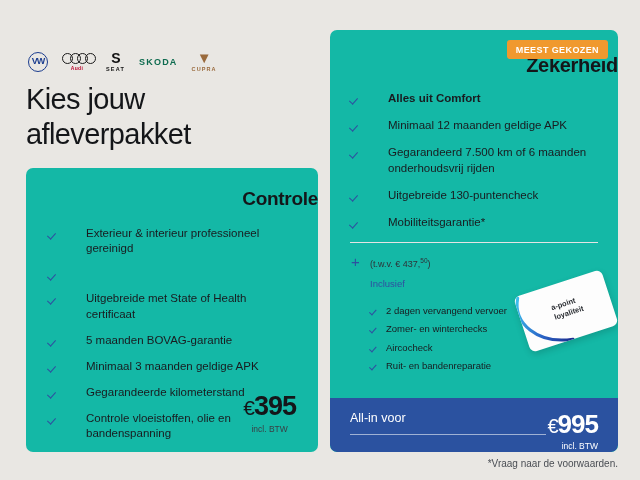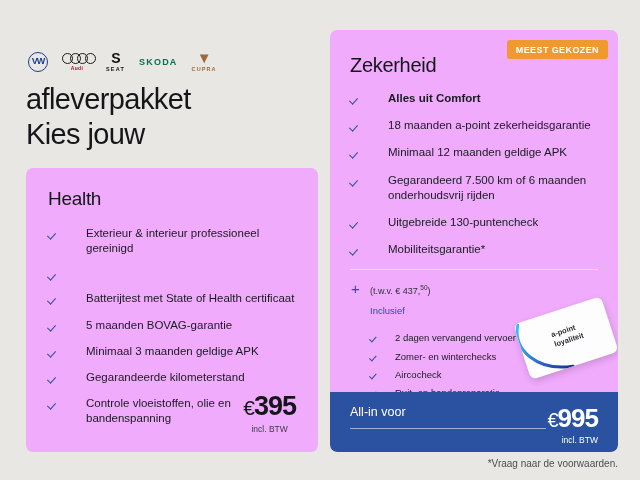"MEEST GEKOZEN" .card { background: #f0abfc -> #14b8a6 }
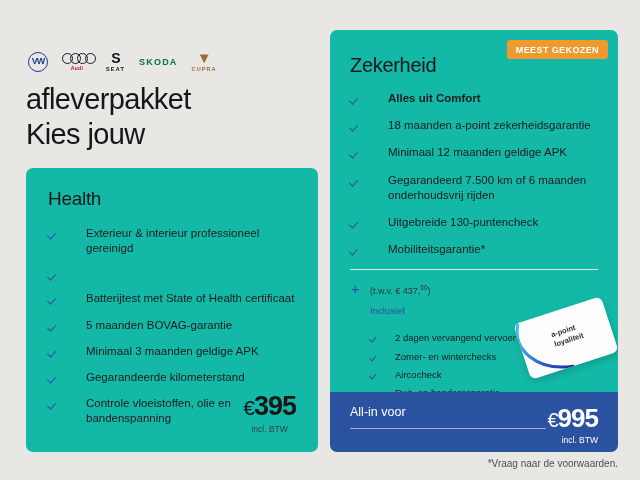"Zekerheid" .card-title { font-weight: 400 -> 700; text-align: none -> right }
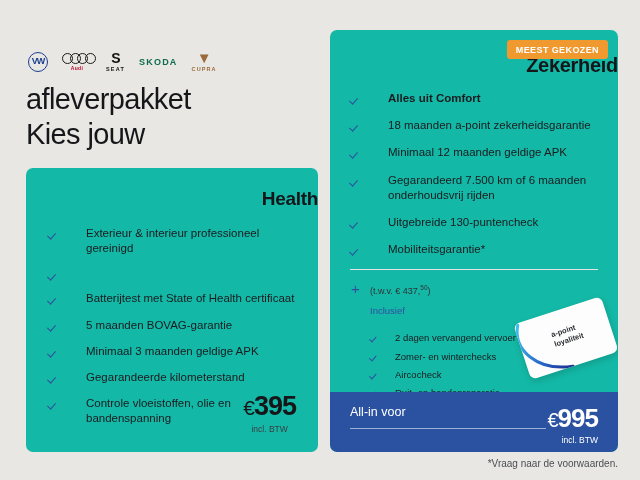"afleverpakket" div { order: before "Kies jouw" -> after "Kies jouw" }
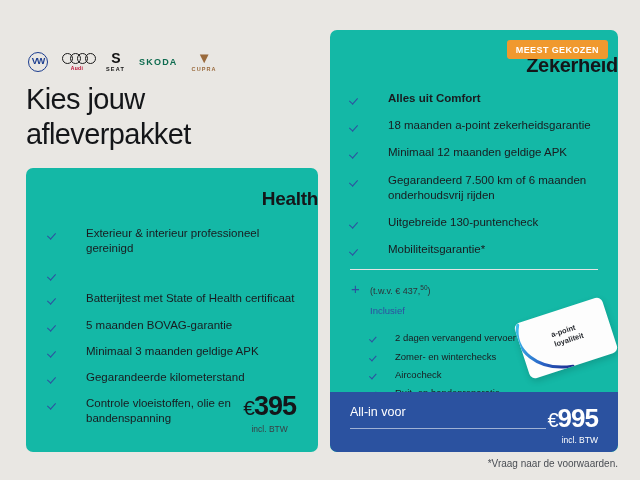"18 maanden a-point zekerheidsgarantie" li { html: <li> <span></span> <span>18 maanden a-point zekerheidsgarantie</span> </li> -> none }
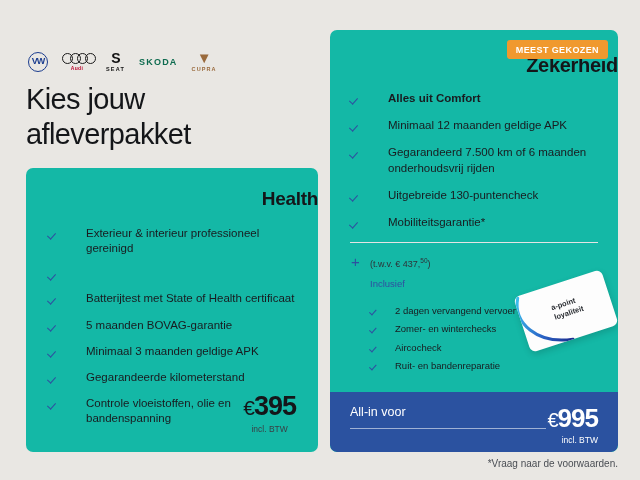"Health" div.card-title { text: Health -> Controle }
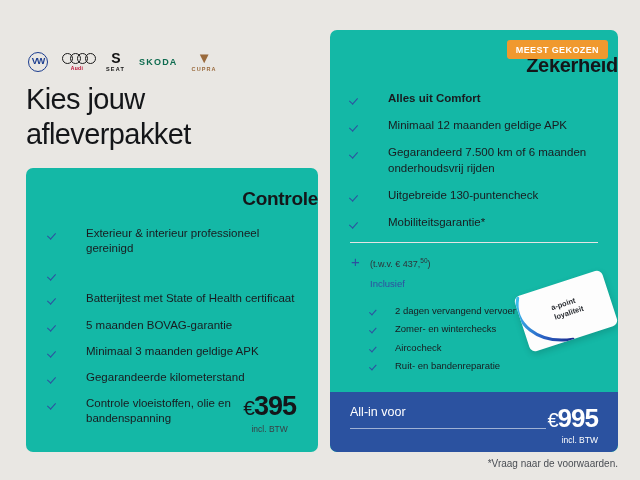"Batterijtest met State of Health" span.txt { text: Batterijtest -> Uitgebreide }
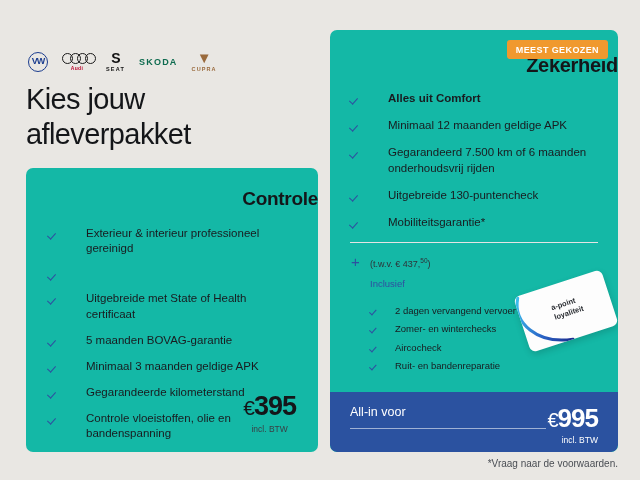"2 dagen vervangend vervoer" ul.sub-features > li { gap: 16px -> 7px }
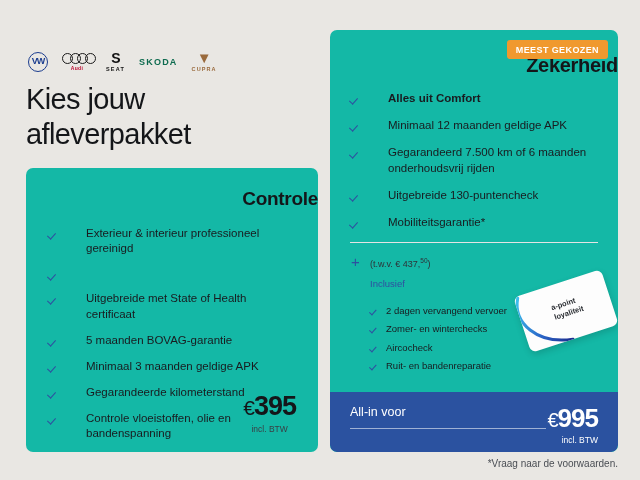"All-in voor" .blue-bar { height: 60px -> 54px }
